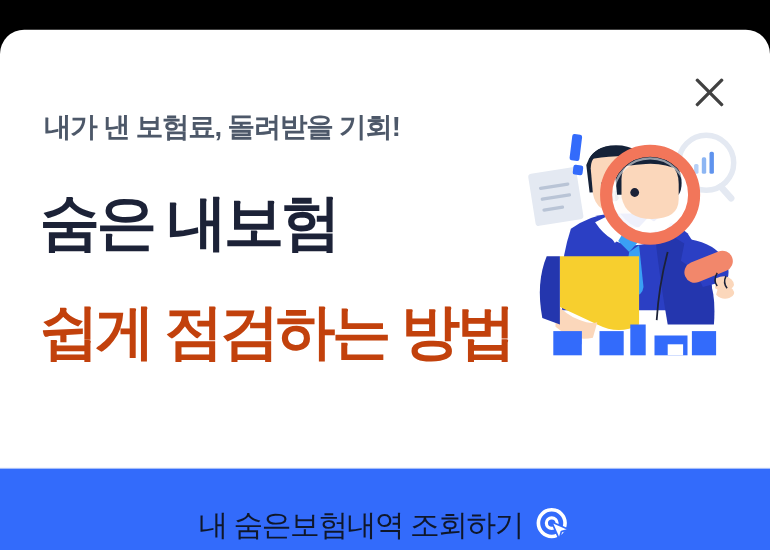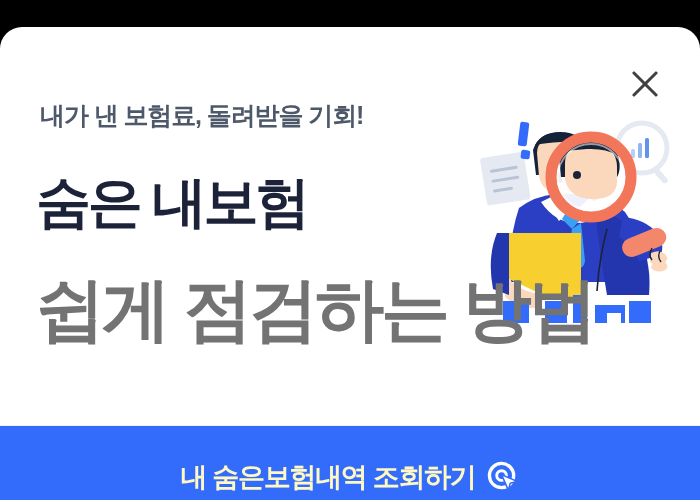"쉽게 점검하는 방법" .headline-2 { color: #737373 -> #c2410c; font-size: 69px -> 54px }
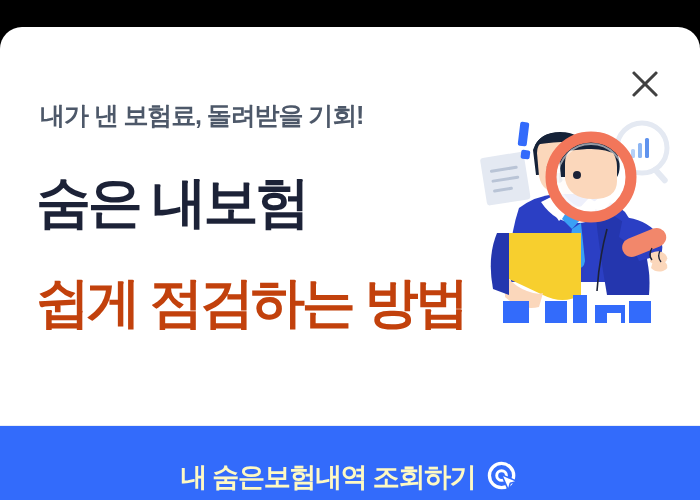"내 숨은보험내역 조회하기" .cta-label { color: #fef9c3 -> #0f172a; font-weight: 700 -> 400 }
